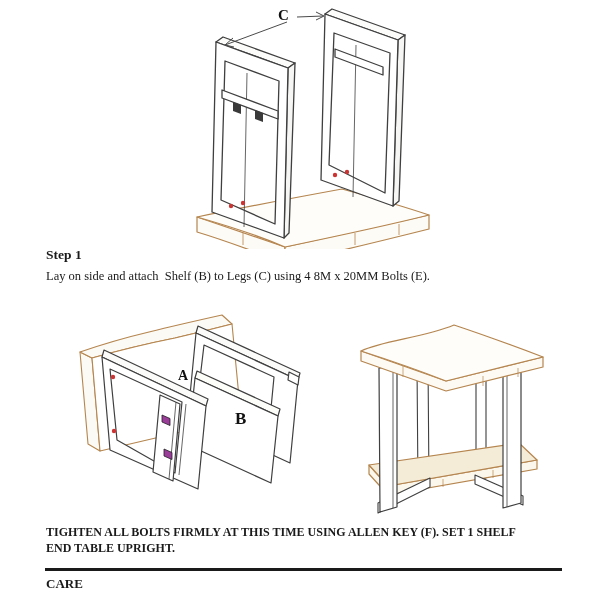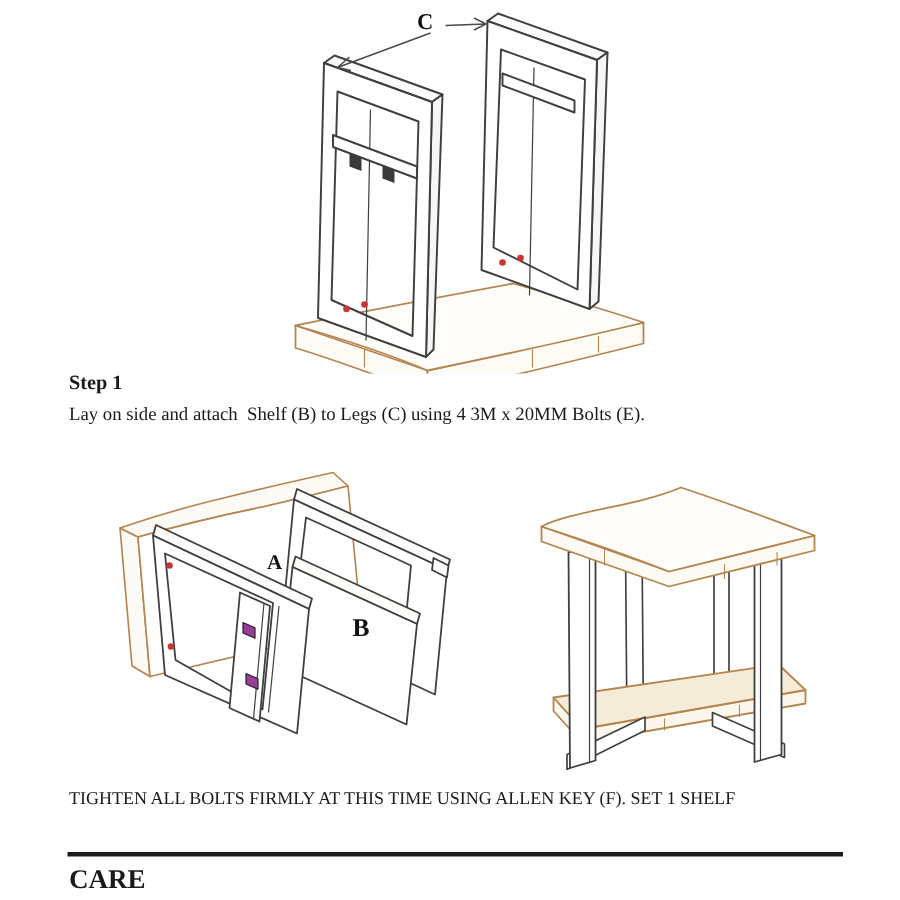"Lay on side and attach" div.step-instruction { text: 3M -> 8M }
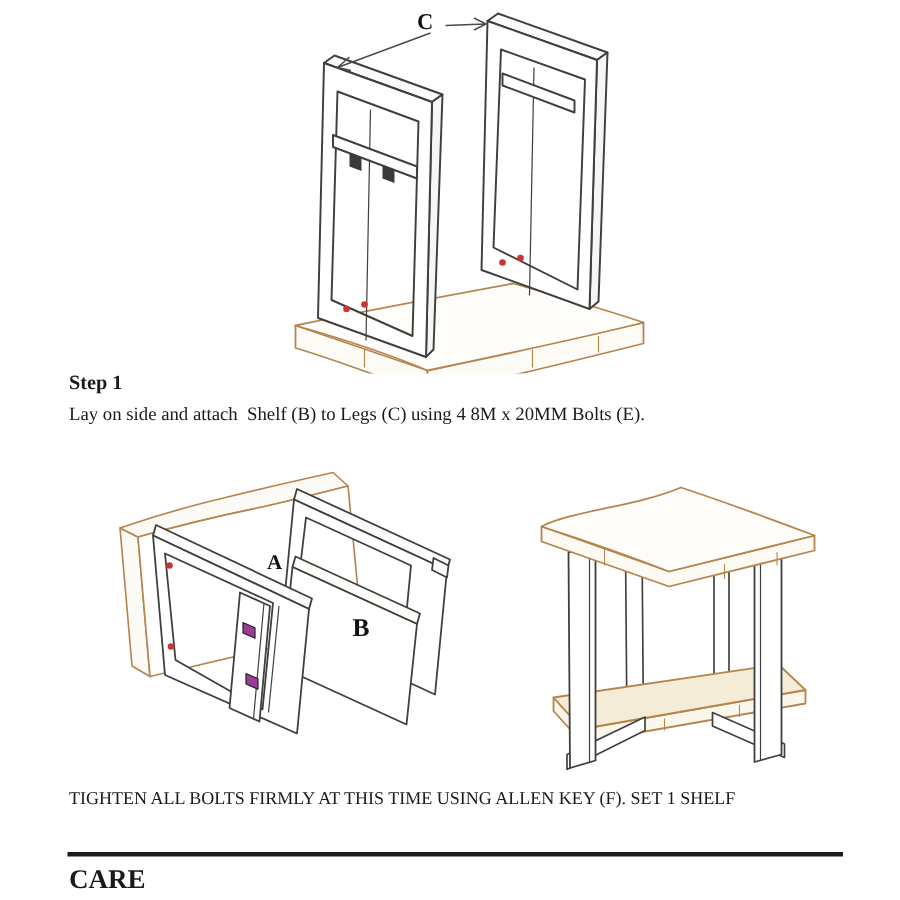"TIGHTEN ALL BOLTS FIRMLY AT" .warning { font-weight: normal -> bold }
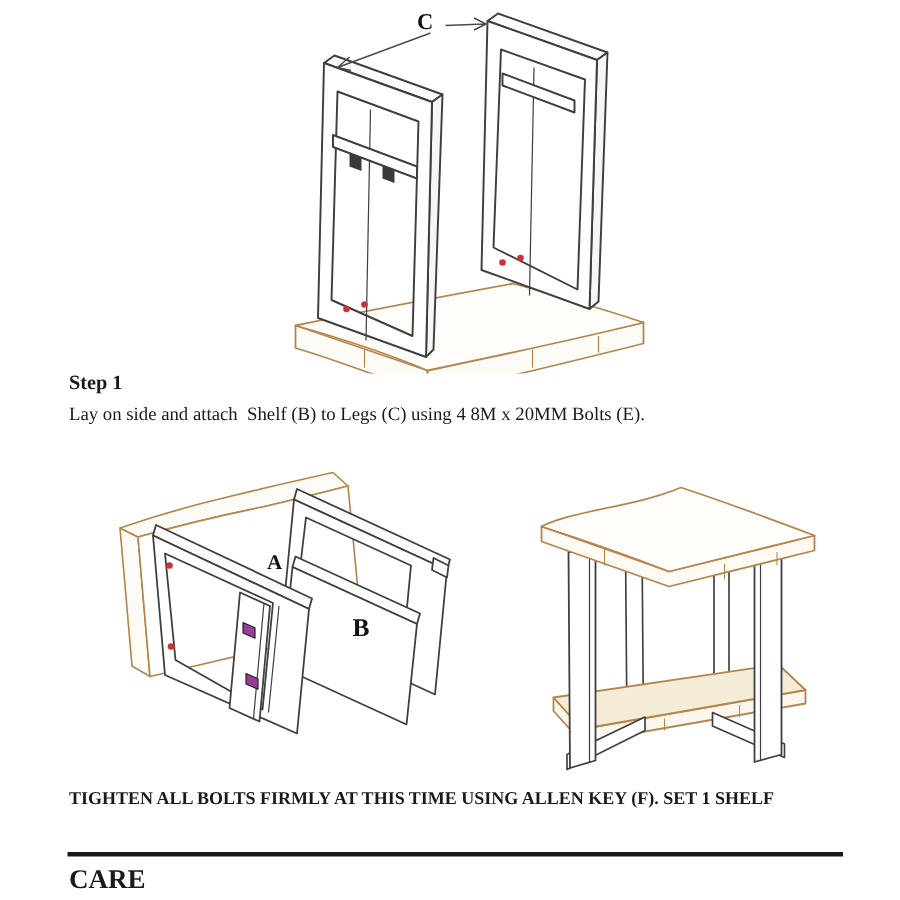"END TABLE UPRIGHT." div { html: none -> <div>END TABLE UPRIGHT.</div> }
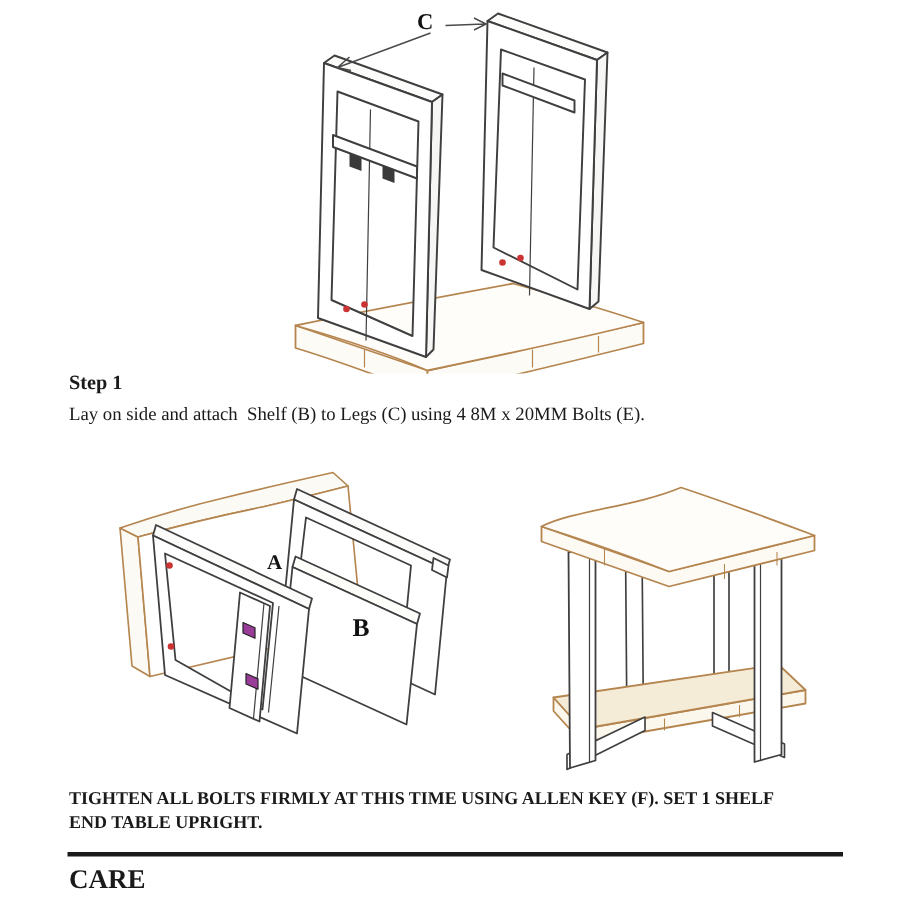"CARE" .footer-heading { font-size: 18px -> 13px }
